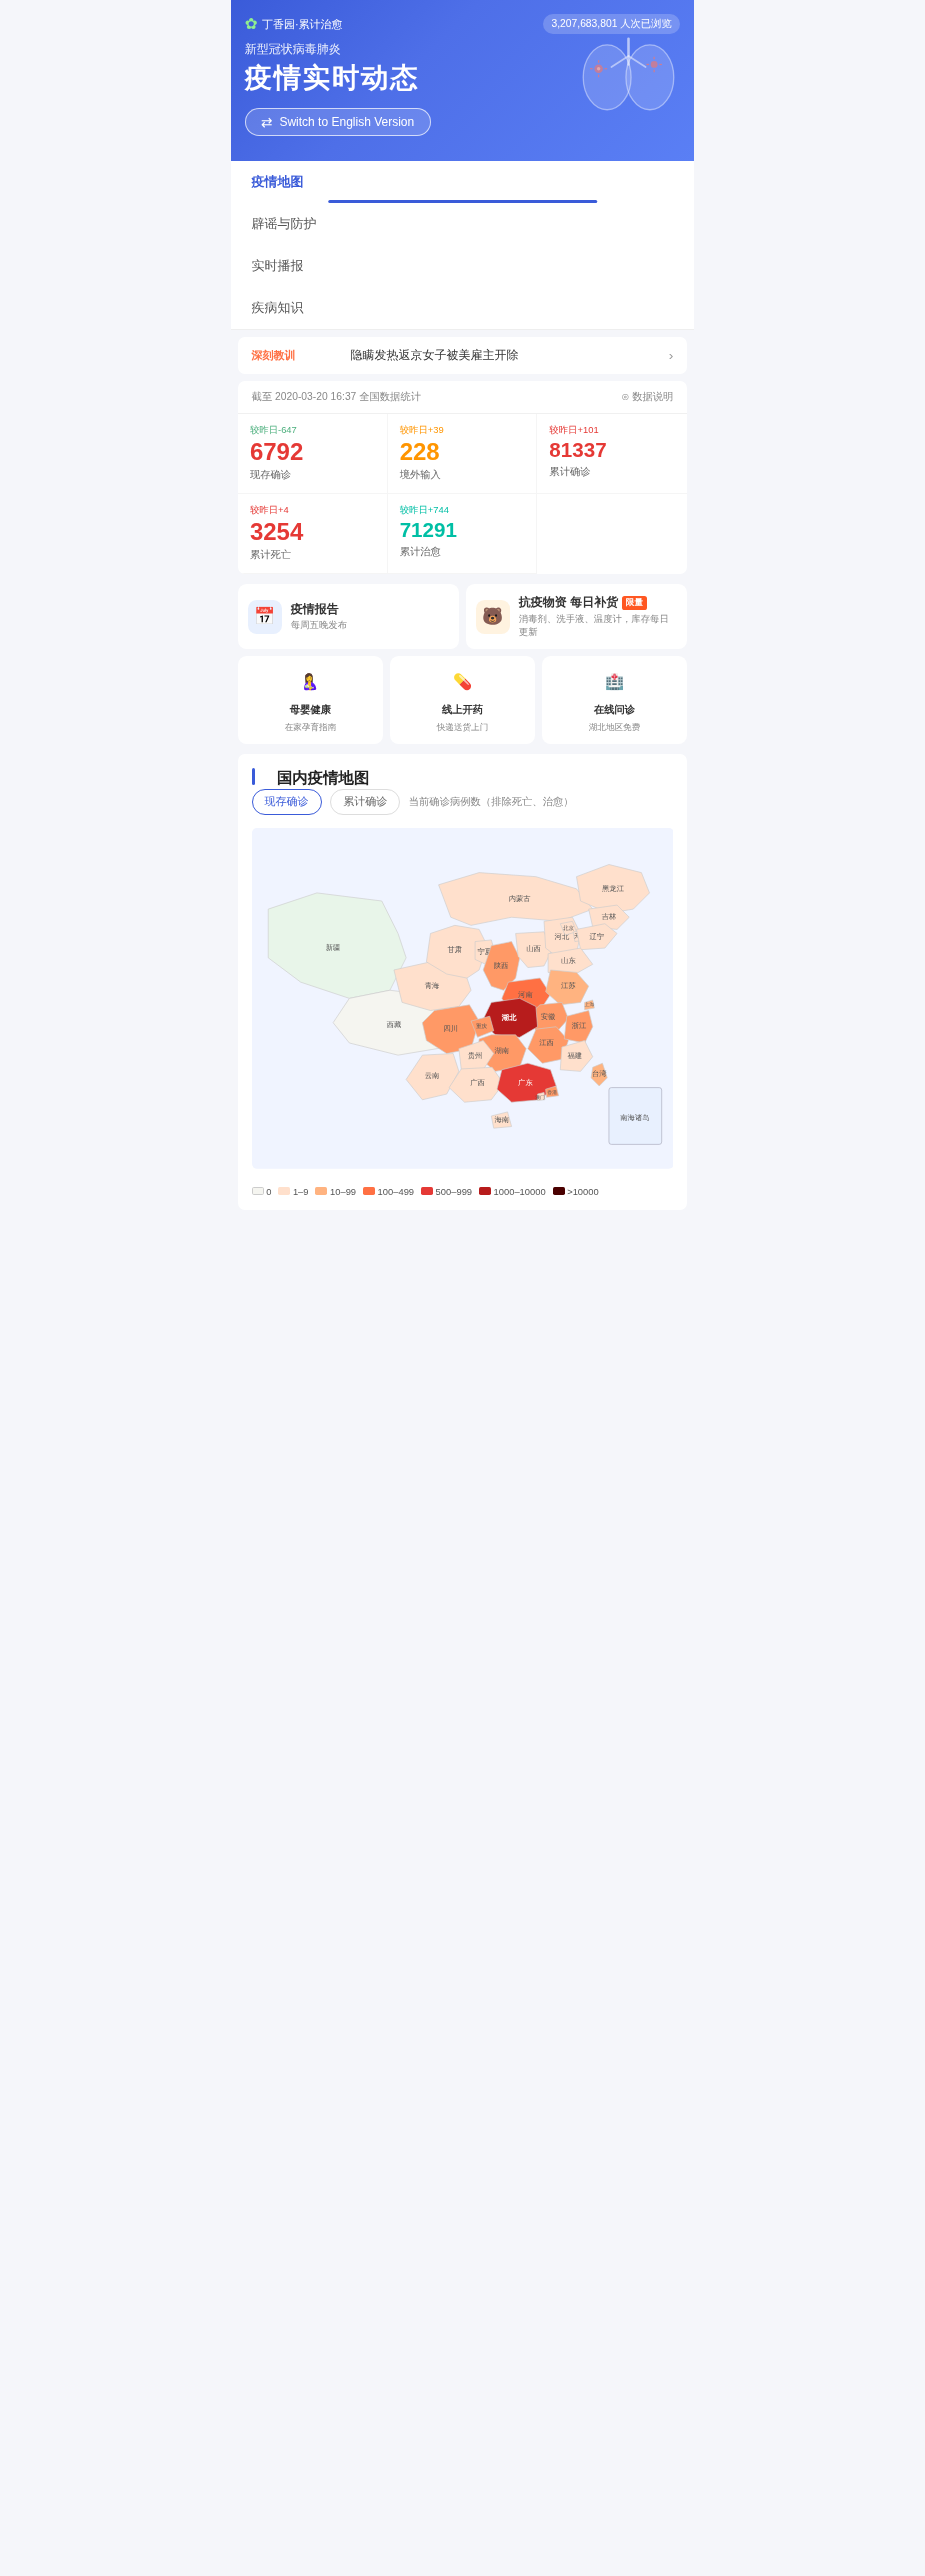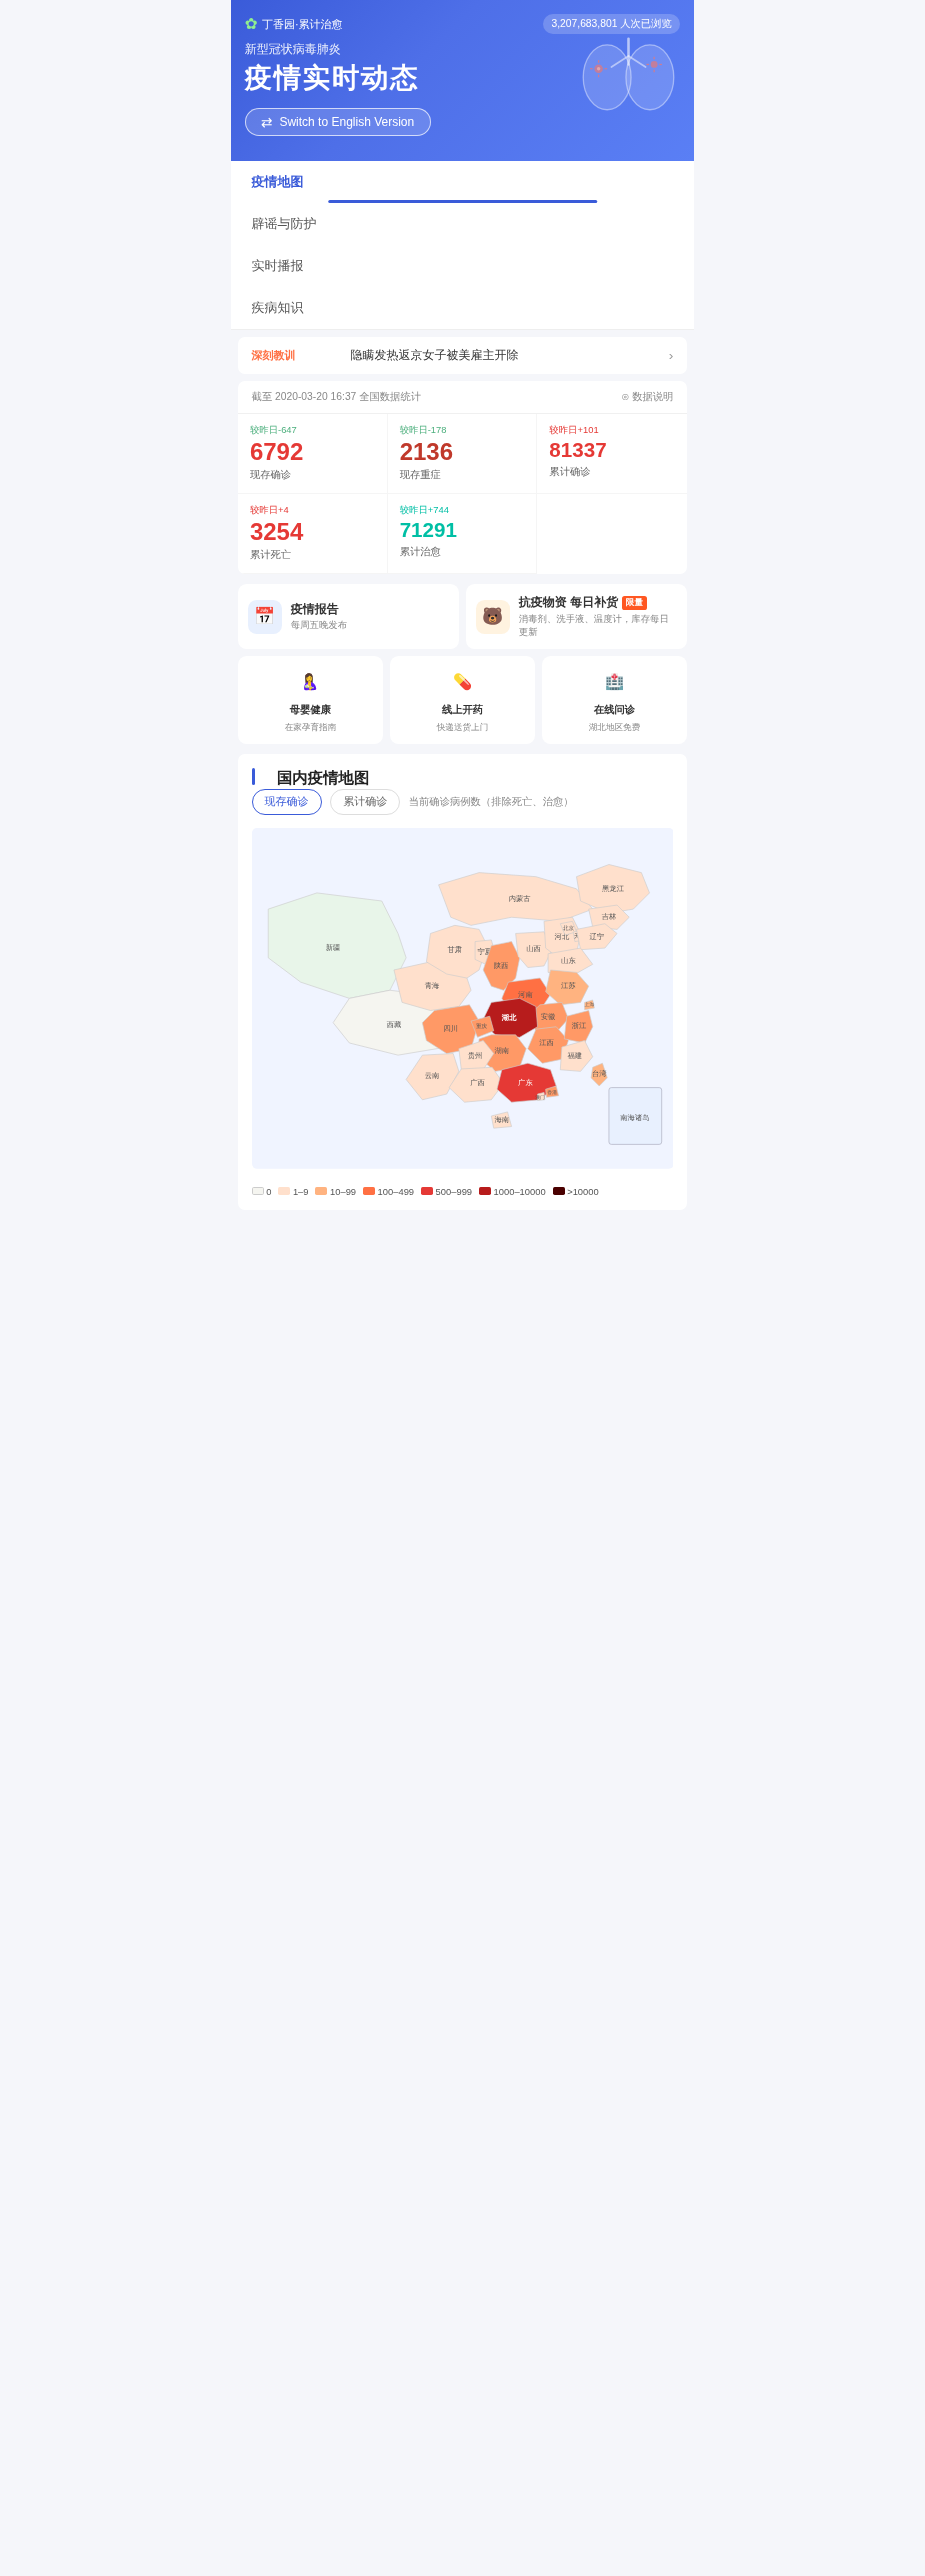"较昨日+39" div.data-cell { html: none -> <div> <div>较昨日+39</div> <div>228</div> <div>境外输入</div> </div> }
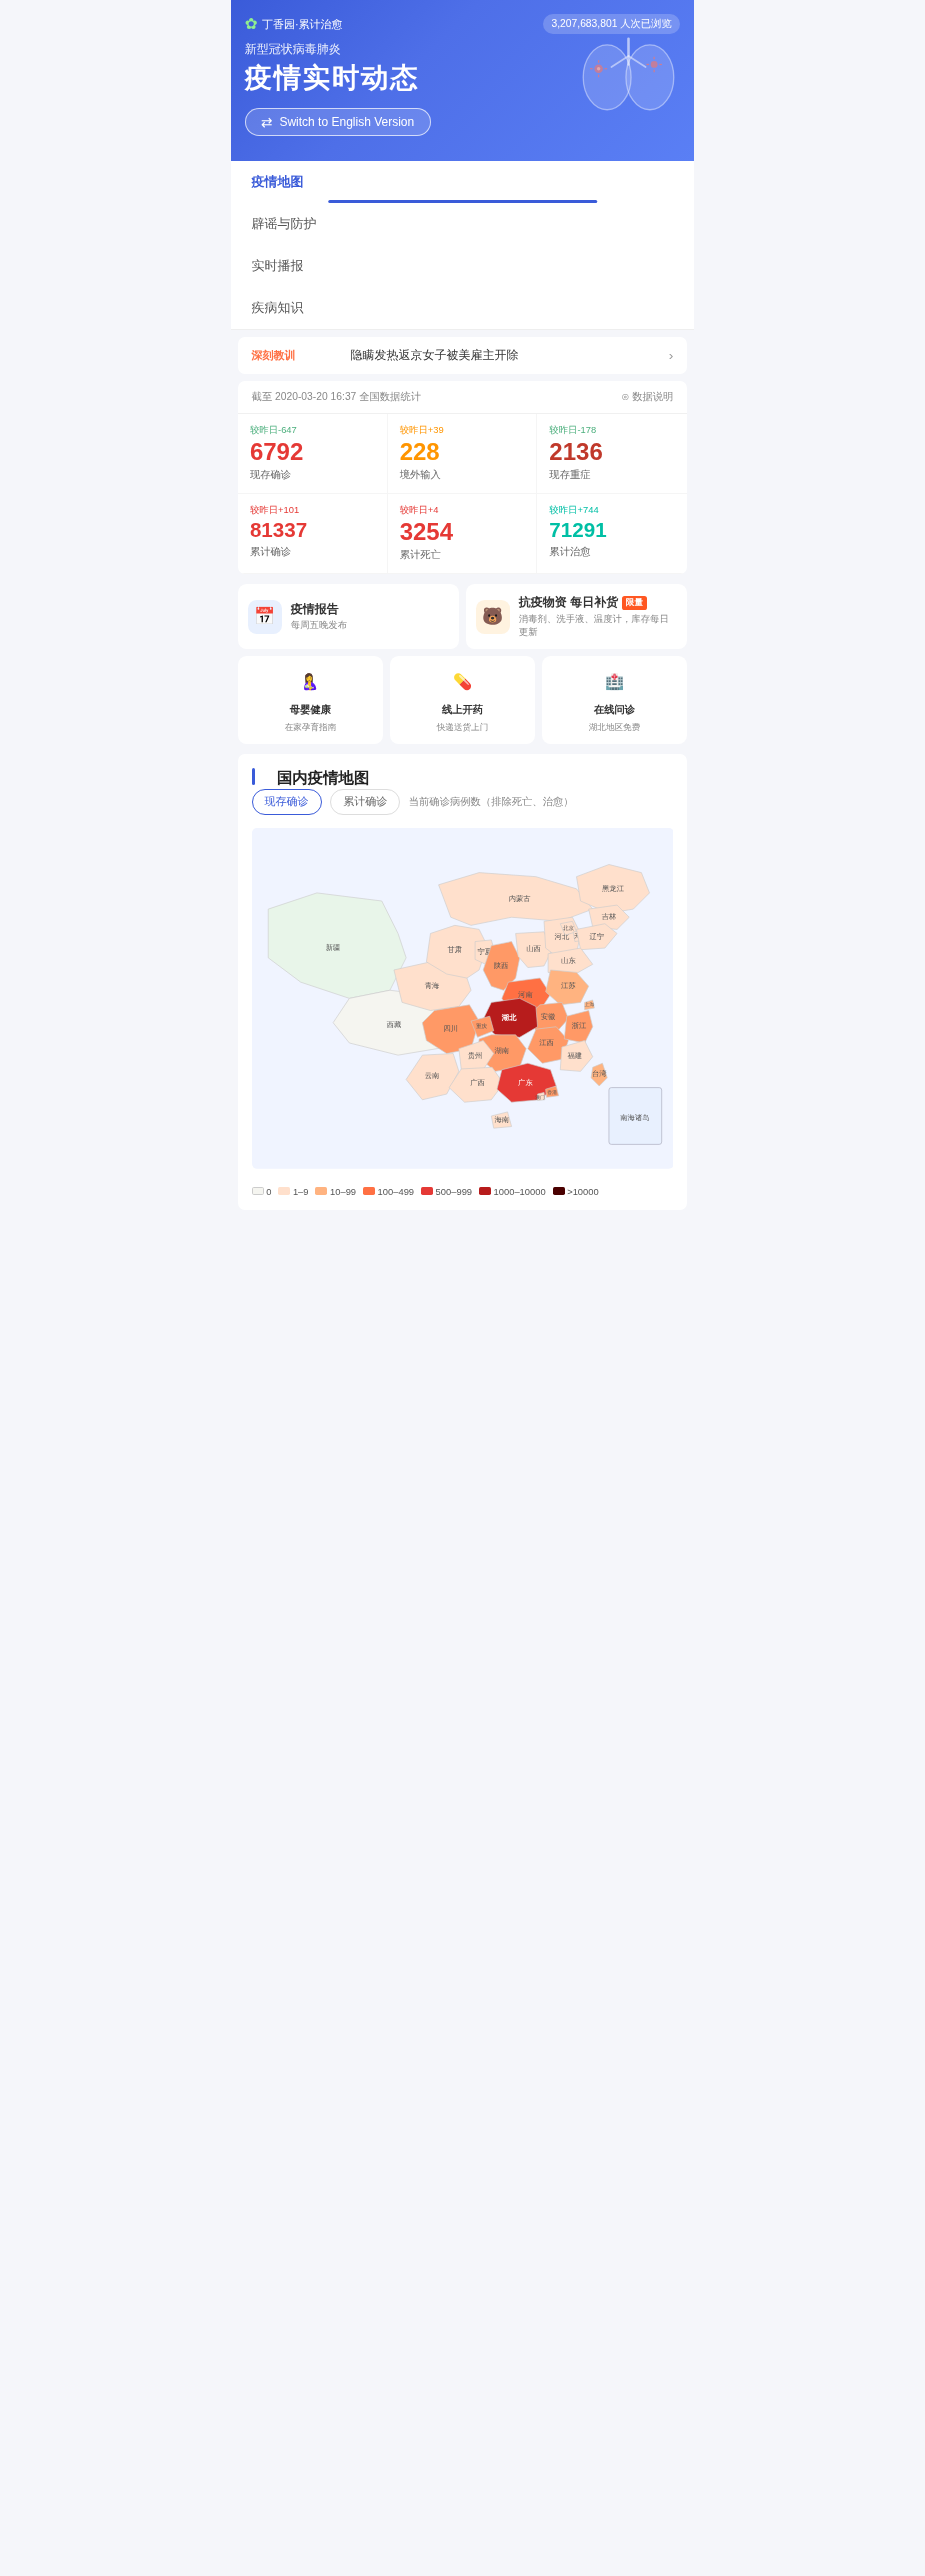"较昨日-178" div.data-cell { html: <div> <div>较昨日-178</div> <div>2136</div> <div>现存重症</div> </div> -> none }
